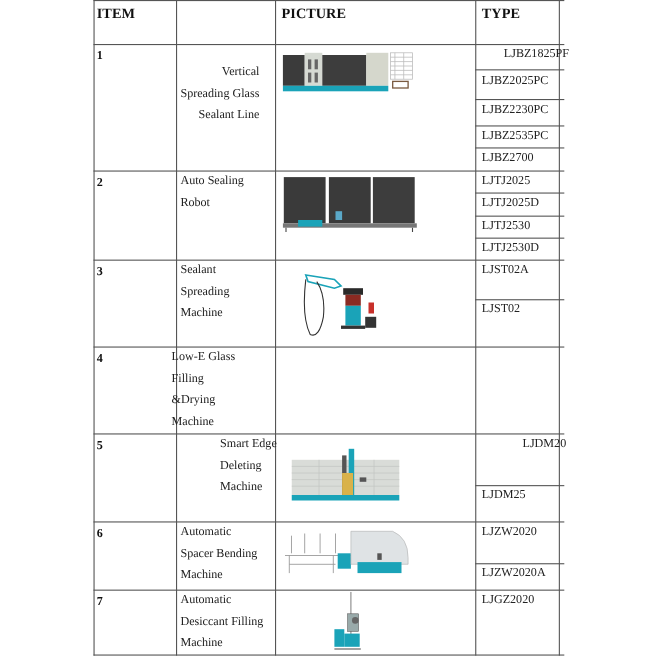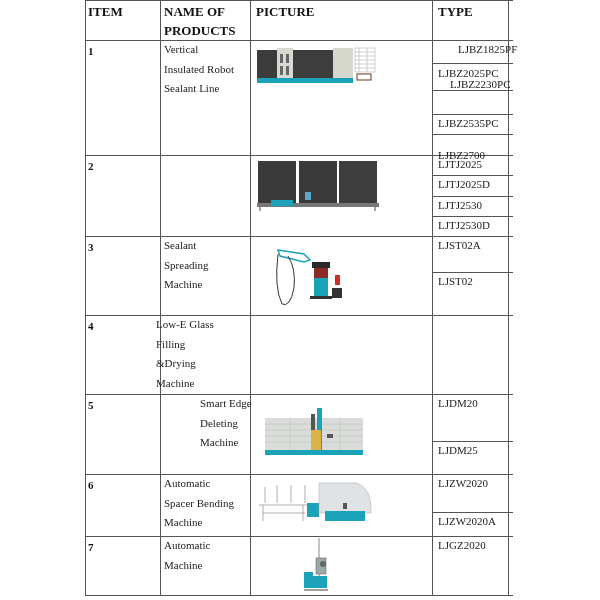"NAME OF PRODUCTS" div.cell-text { html: <div>NAME OF PRODUCTS</div> -> none }
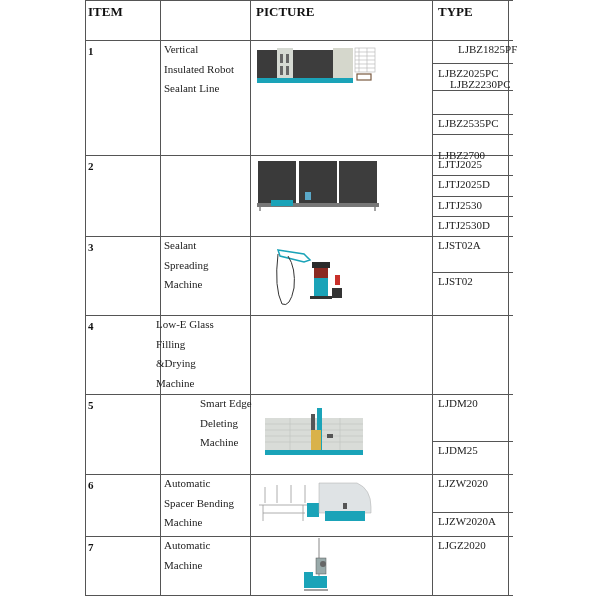"Vertical" div.cell-text { text-align: none -> right; top: 40px -> 56px }
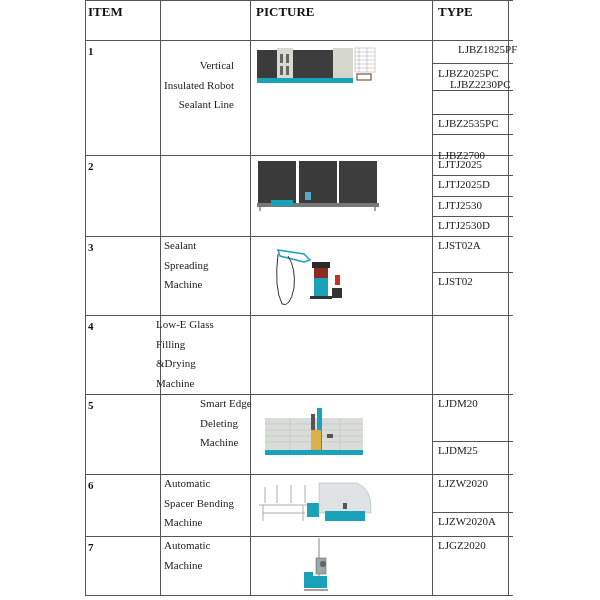"Insulated Robot" div { text: Insulated Robot -> Spreading Glass }
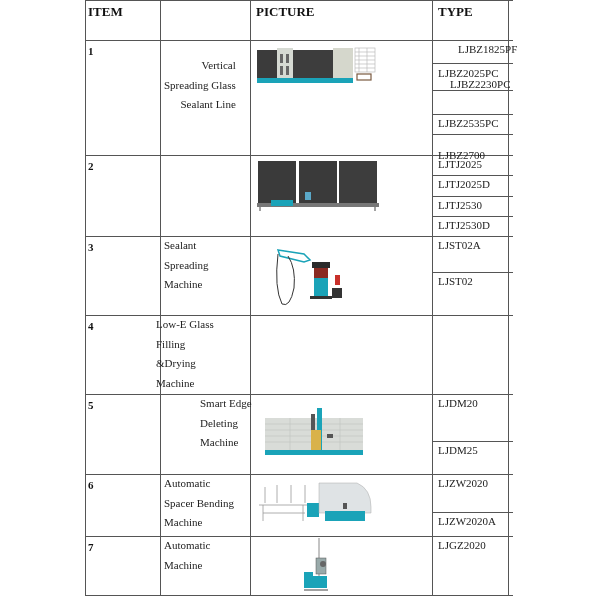"LJBZ2230PC" div.type { margin-left: 12px -> none; top: 78px -> 94px }
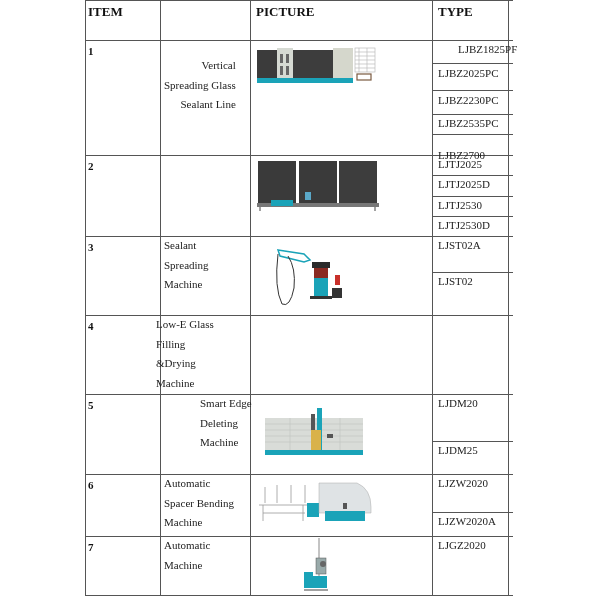"LJBZ2700" div.type { top: 149px -> 137px }
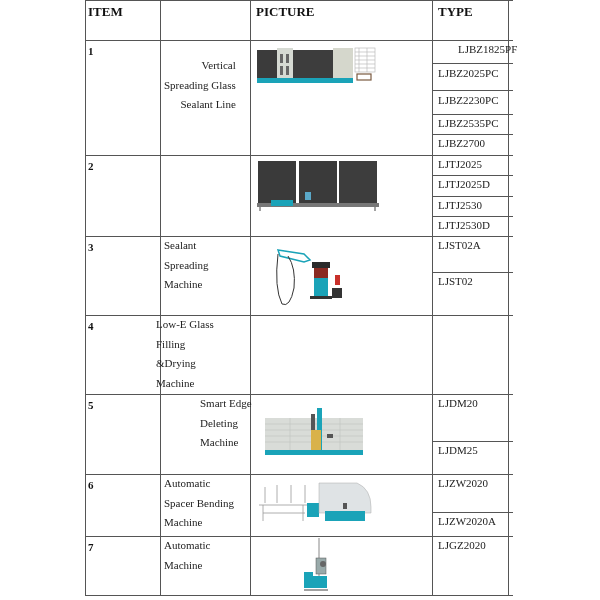"Auto Sealing" div.cell-text { html: none -> <div> <div>Auto Sealing</div> <div>Robot</div> </div> }
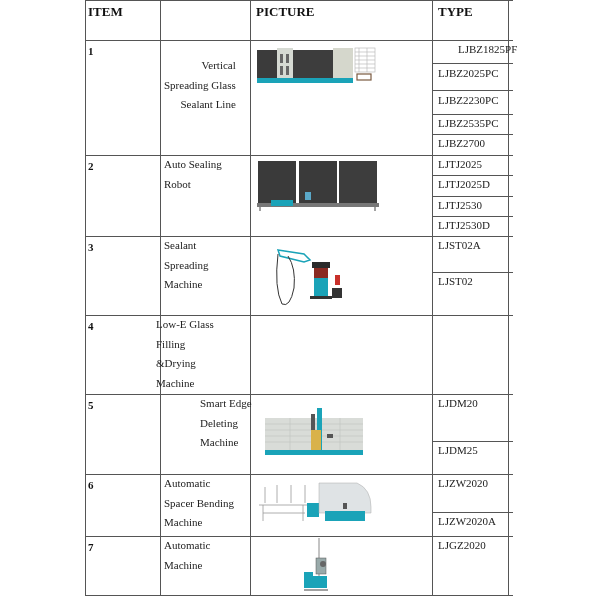"LJDM20" div.type { margin-left: none -> 37px }
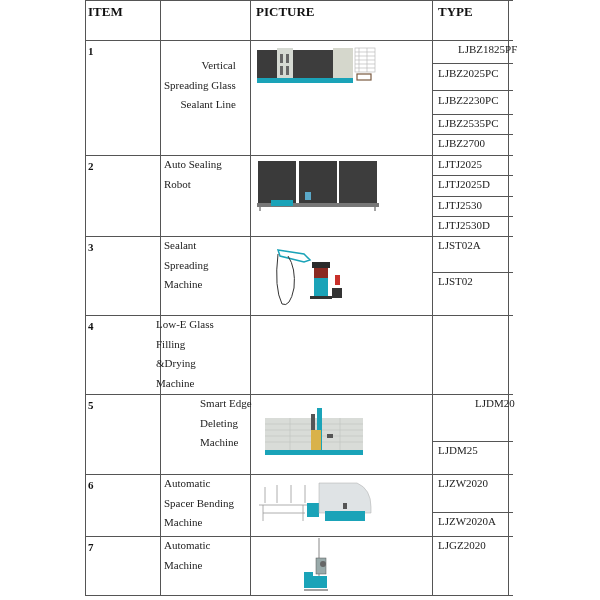"Desiccant Filling" div { html: none -> <div>Desiccant Filling</div> }
